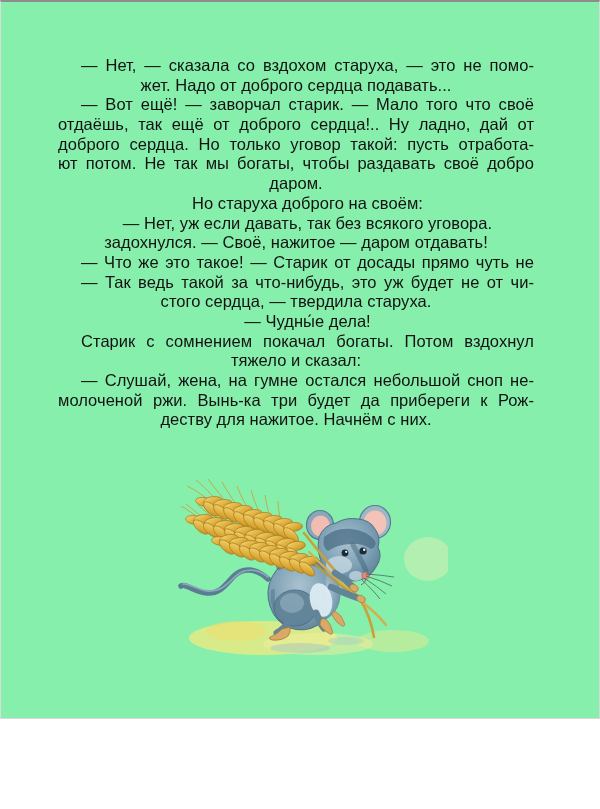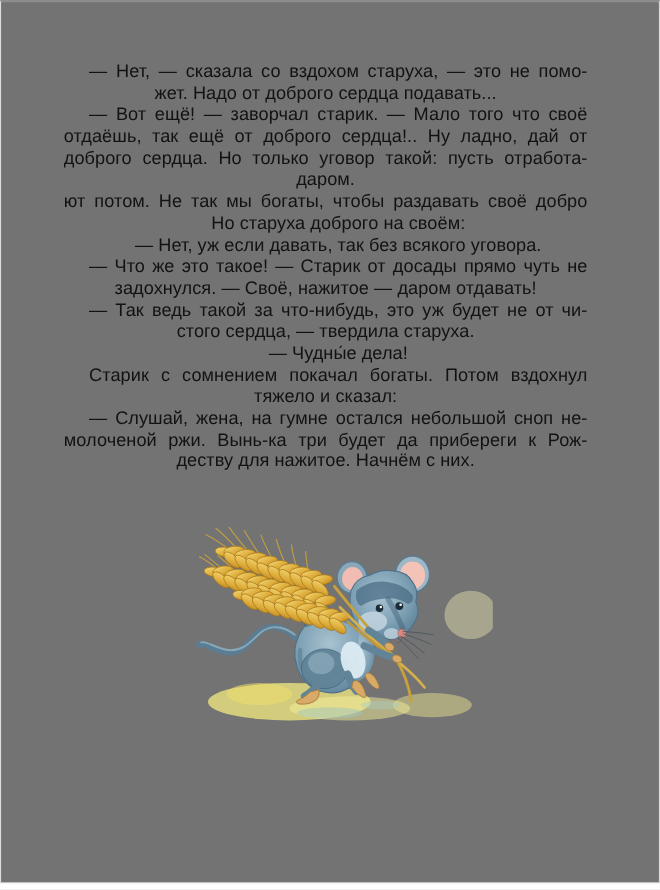"— Нет, — сказала со" .screen { background: #737373 -> #86efac; height: 803px -> 719px }
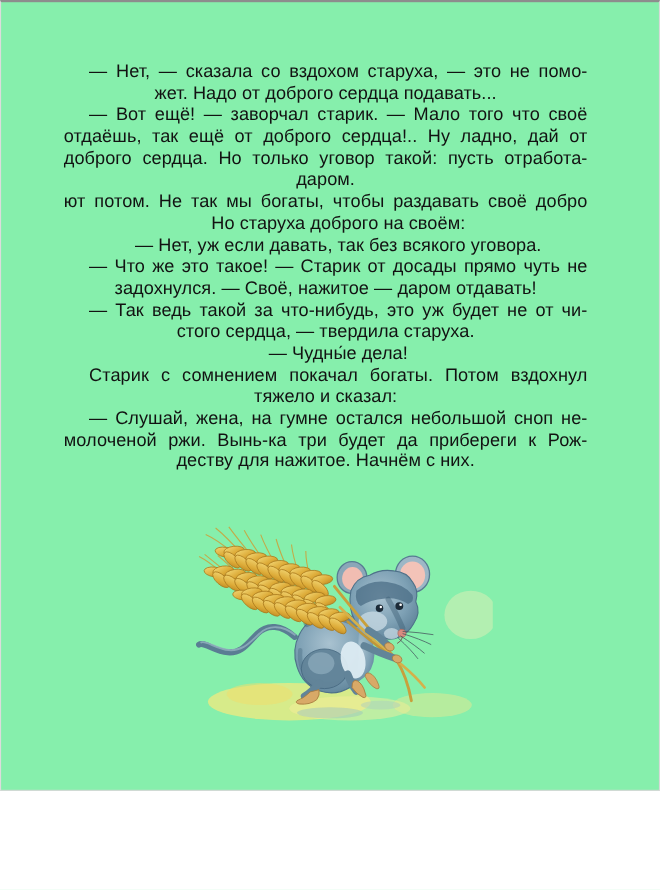"даром." div.line { order: before "ют потом. Не так мы" -> after "ют потом. Не так мы" }
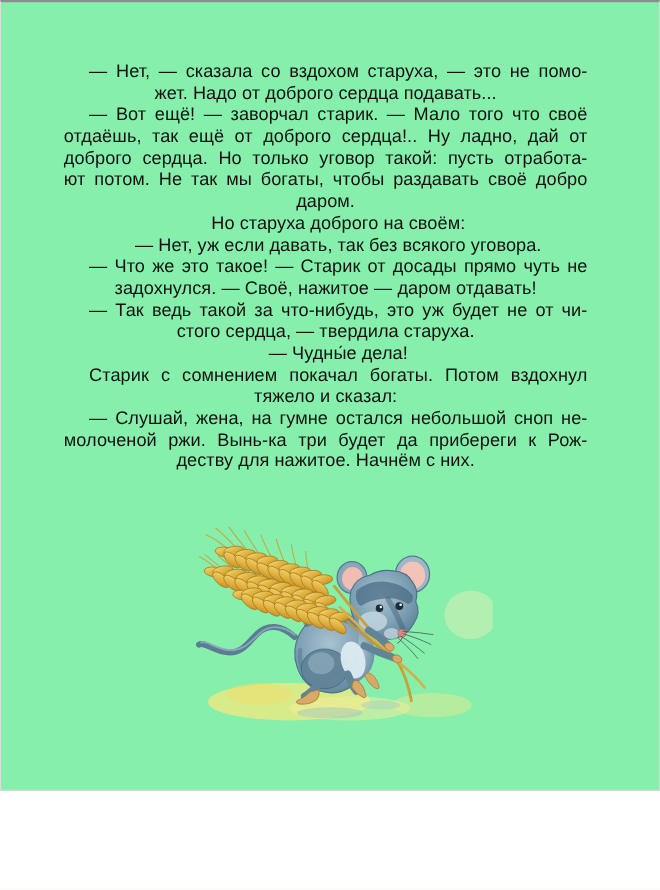"— Что же это такое!" div.line { order: before "задохнулся. — Своё, нажитое —" -> after "задохнулся. — Своё, нажитое —" }
